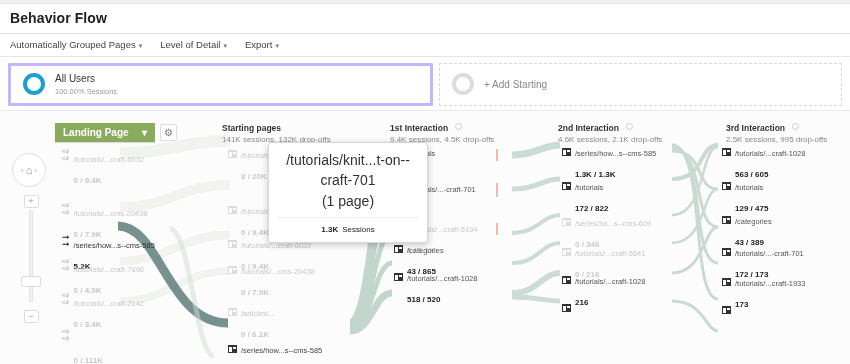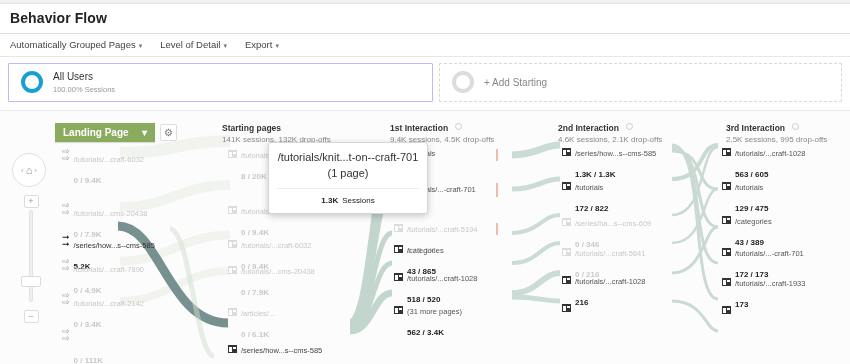"All Users" .segbox { border: 1px solid #c4b5fd -> 3px solid #c4b5fd }
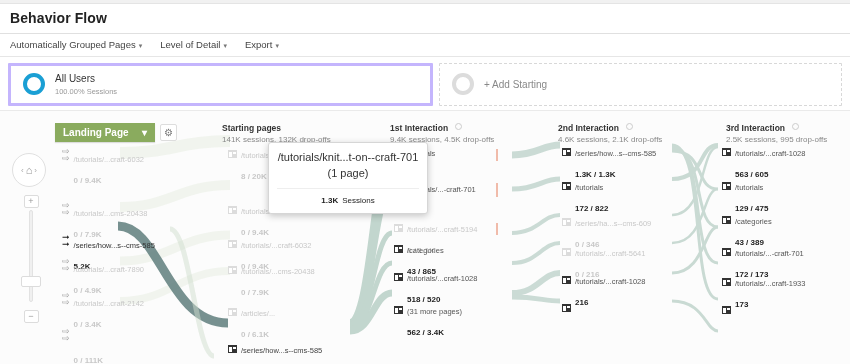"/tutorials/knit...t-on--craft-701" .tt-title { font-size: 11px -> 14px }
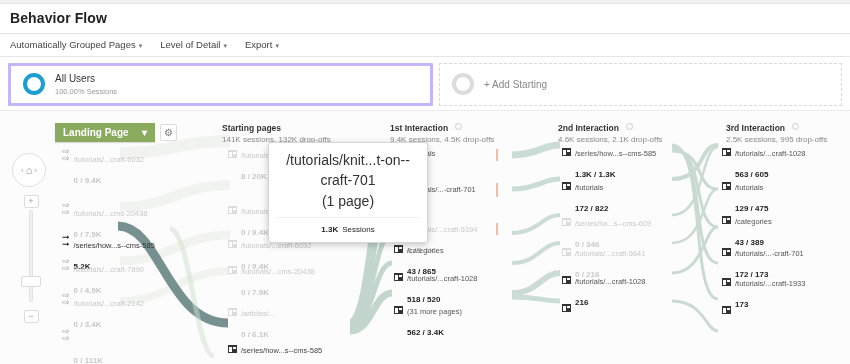"(31 more pages)" div.node { html: <div> <span><svg> <rect></rect> <rect></rect> <rect></rect> </svg></span> <span><span>(31 more pages)</span><br><span>562 / 3.4K</span></span> </div> -> none }
